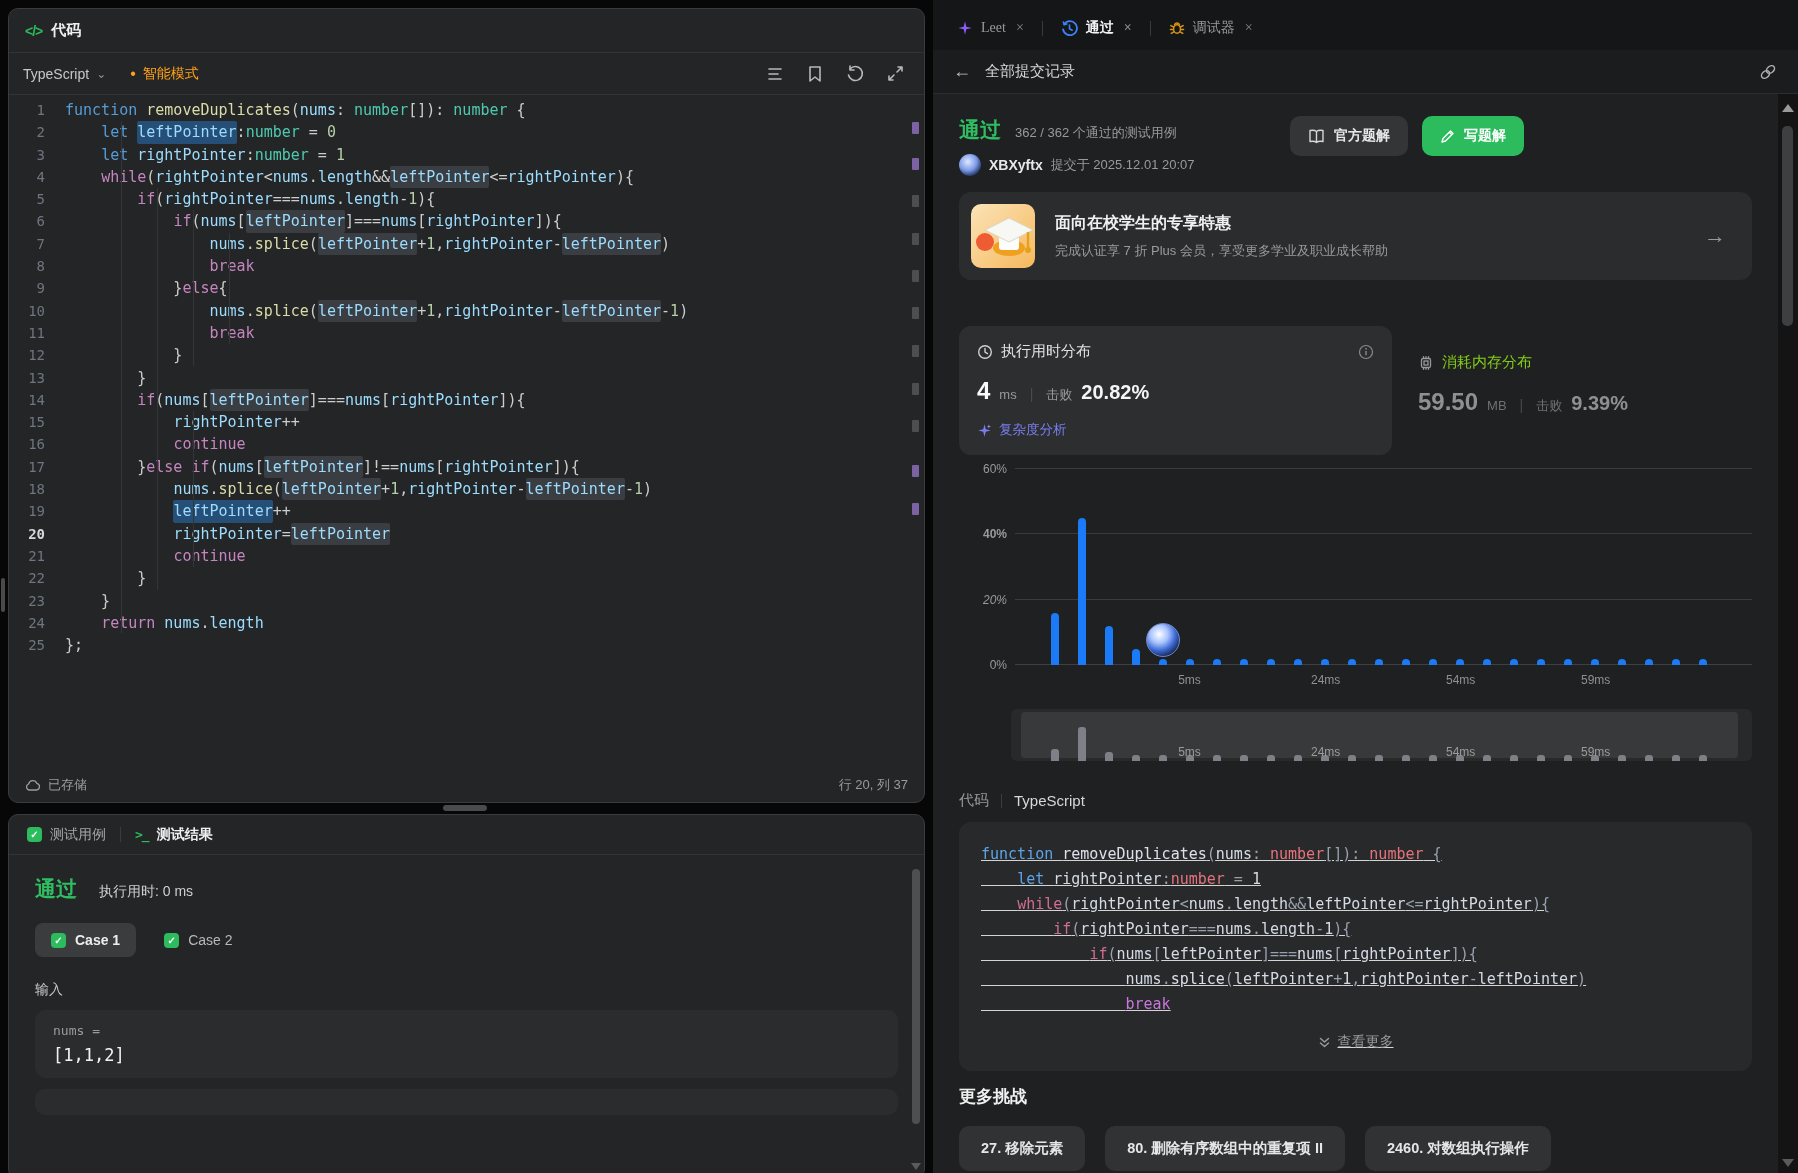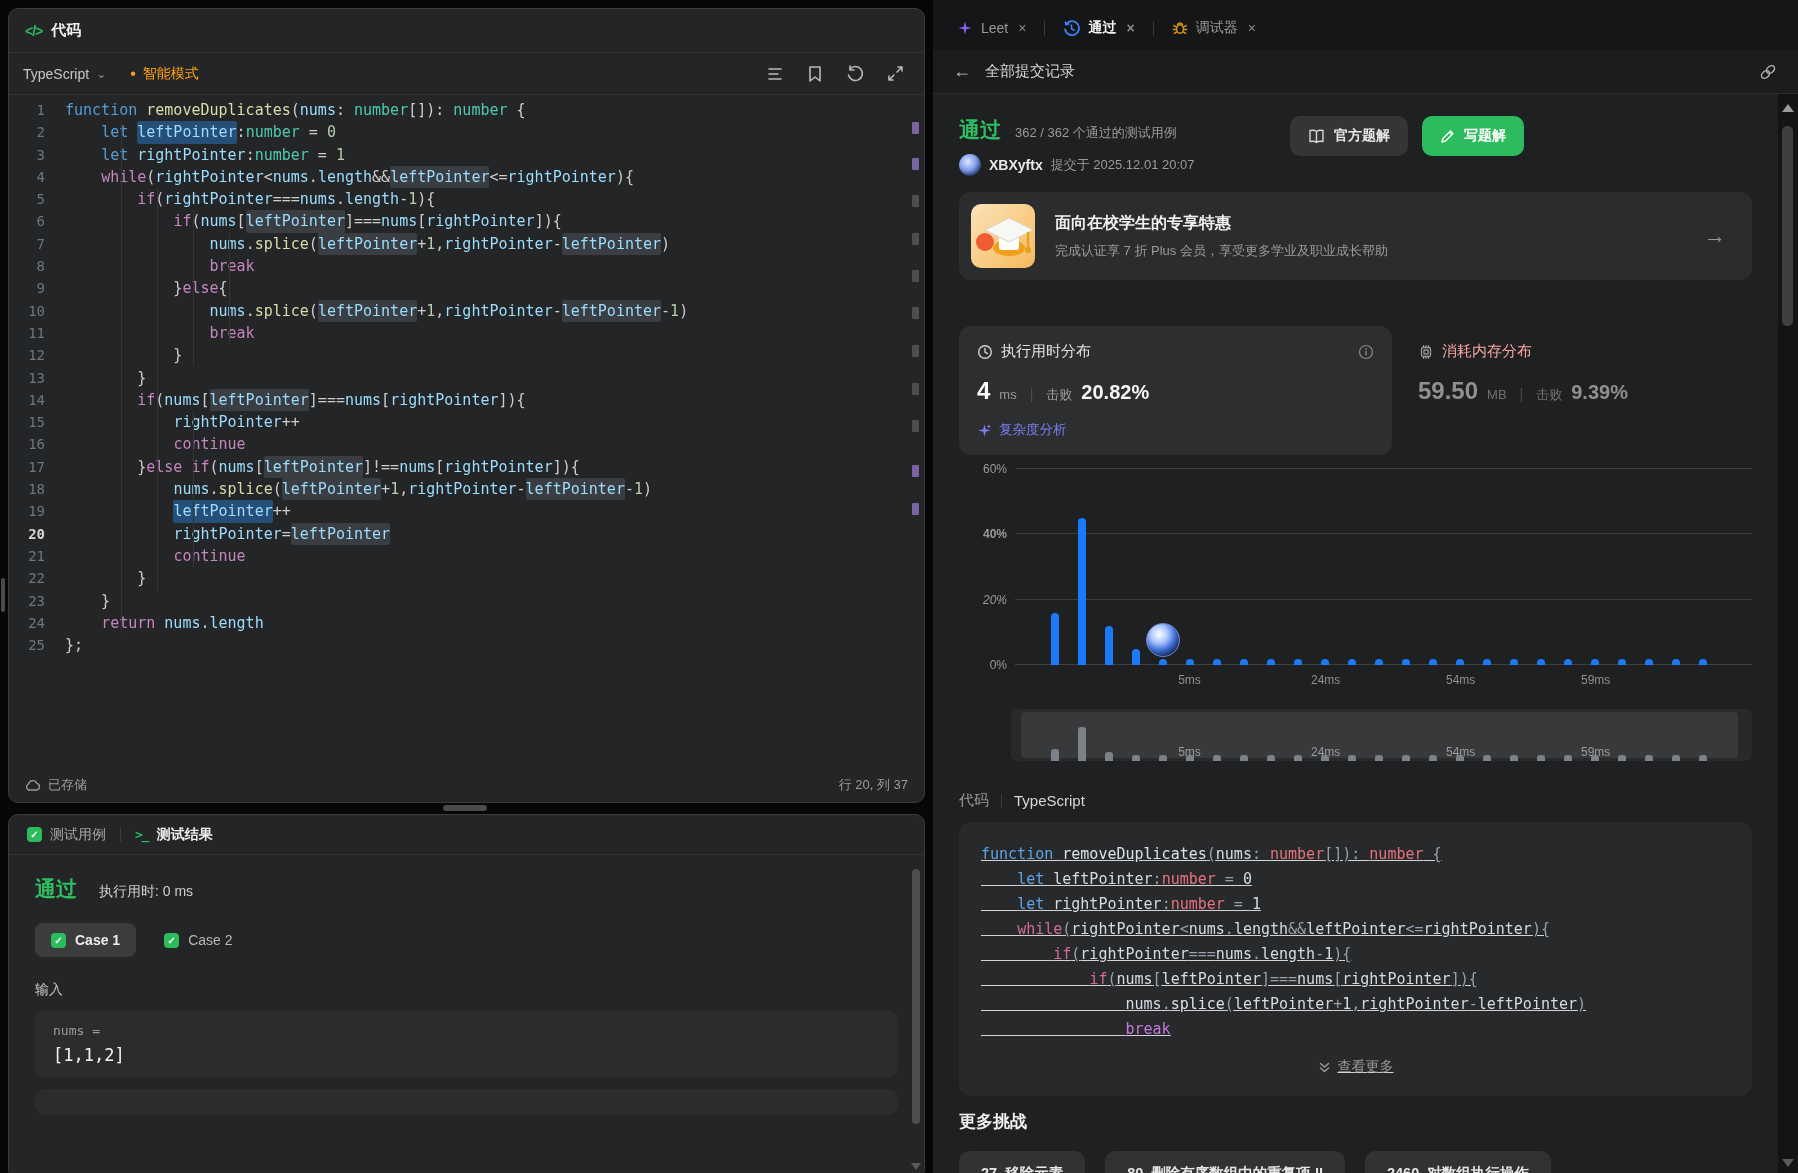"Leet" .r-tab { font-family: none -> Liberation Serif, serif }
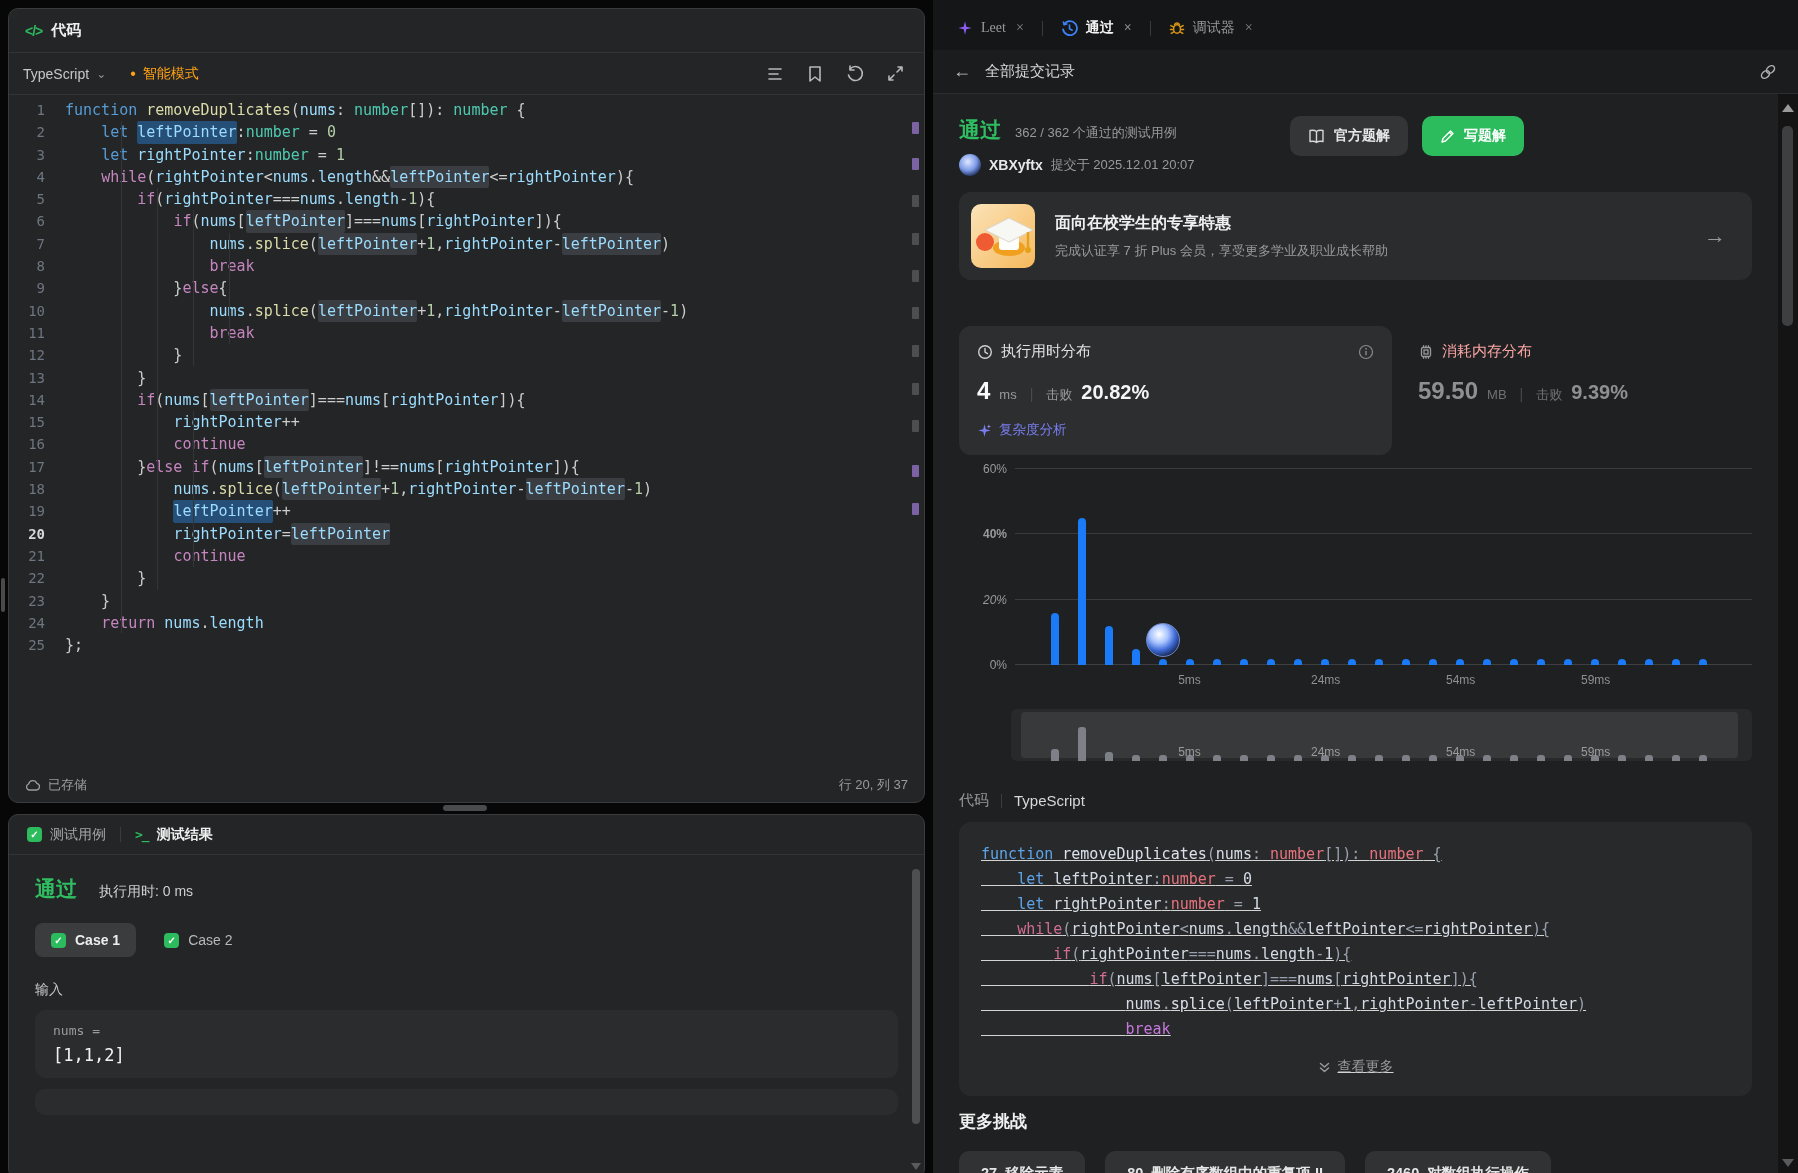"消耗内存分布" .stat-dim .stat-title { color: #fca5a5 -> #84cc16; margin-top: none -> 11px }
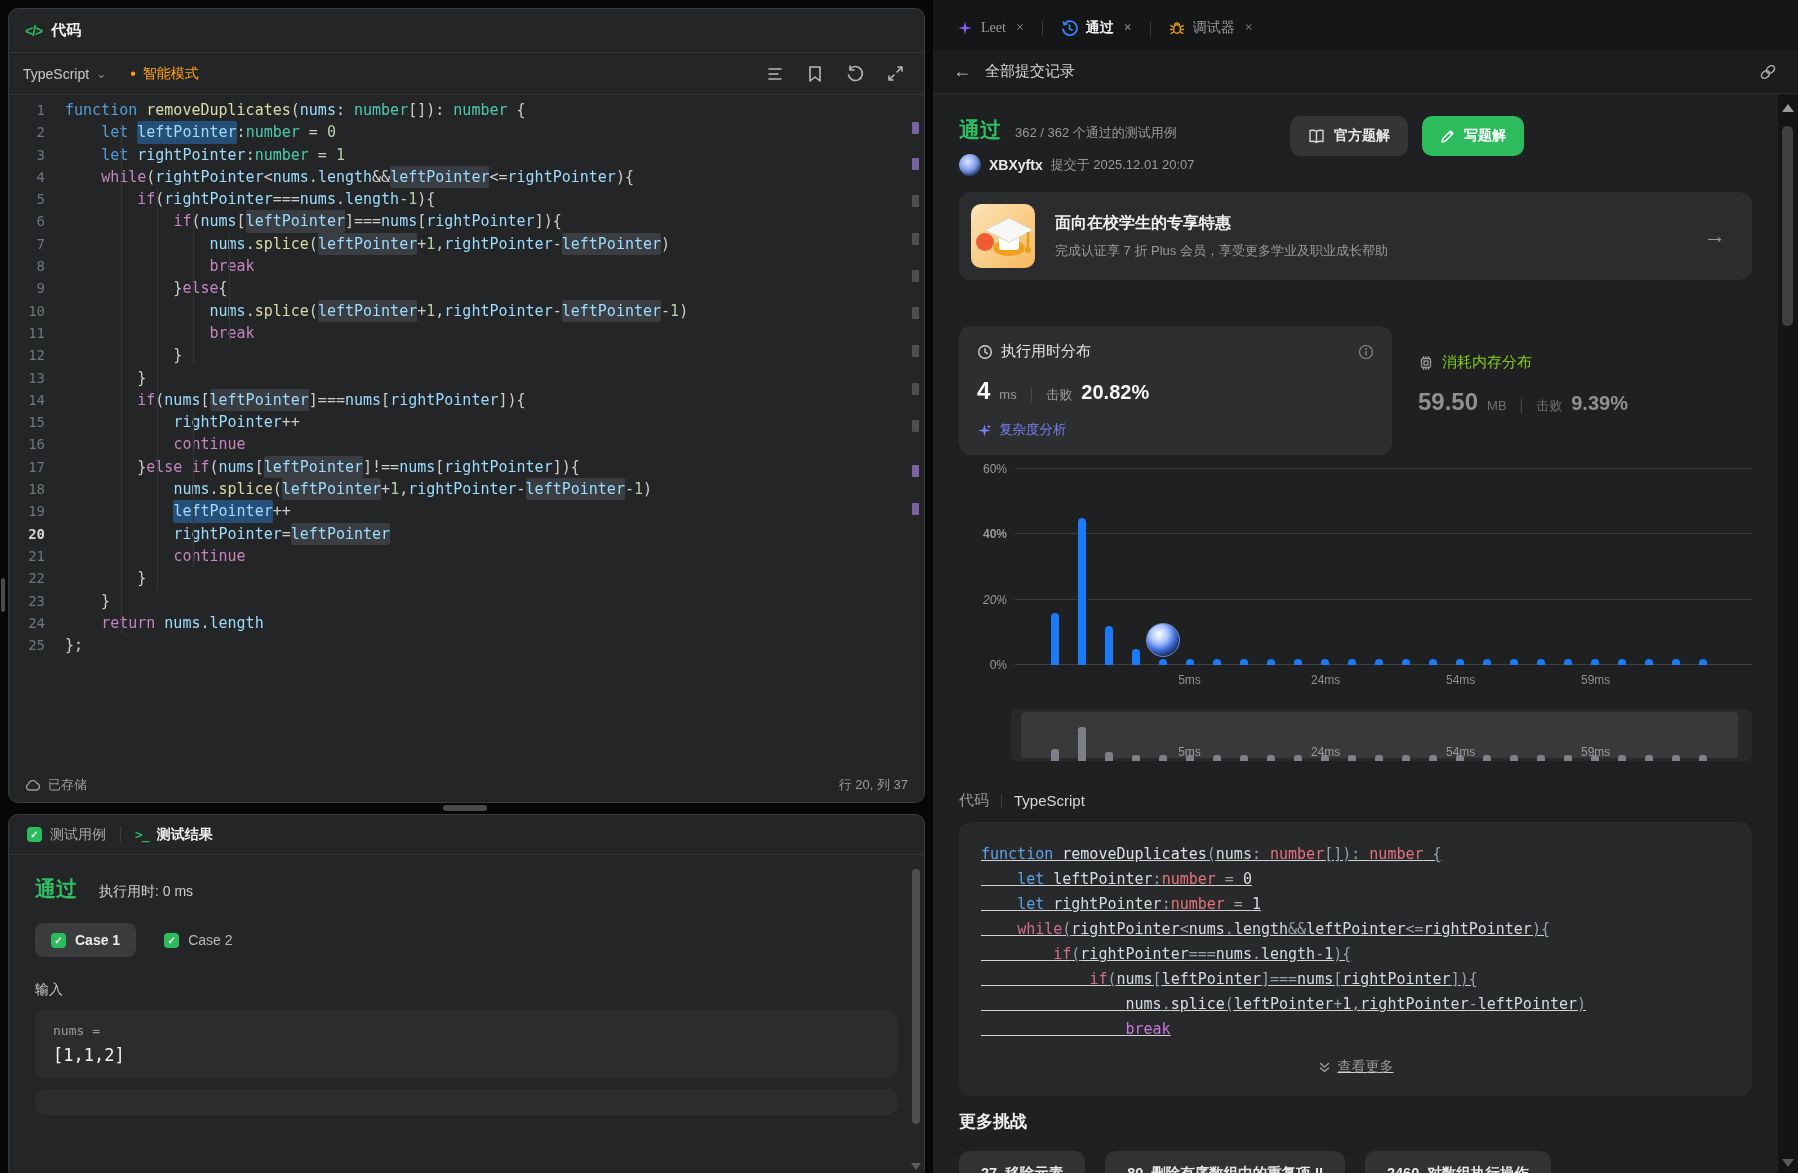"let leftPointer:number = 0" div.rc-line { html: <div><span> </span><span>let </span><span>leftPointer</span><span>:</span><span>number</span><span> = </span><span>0</span></div> -> none }
